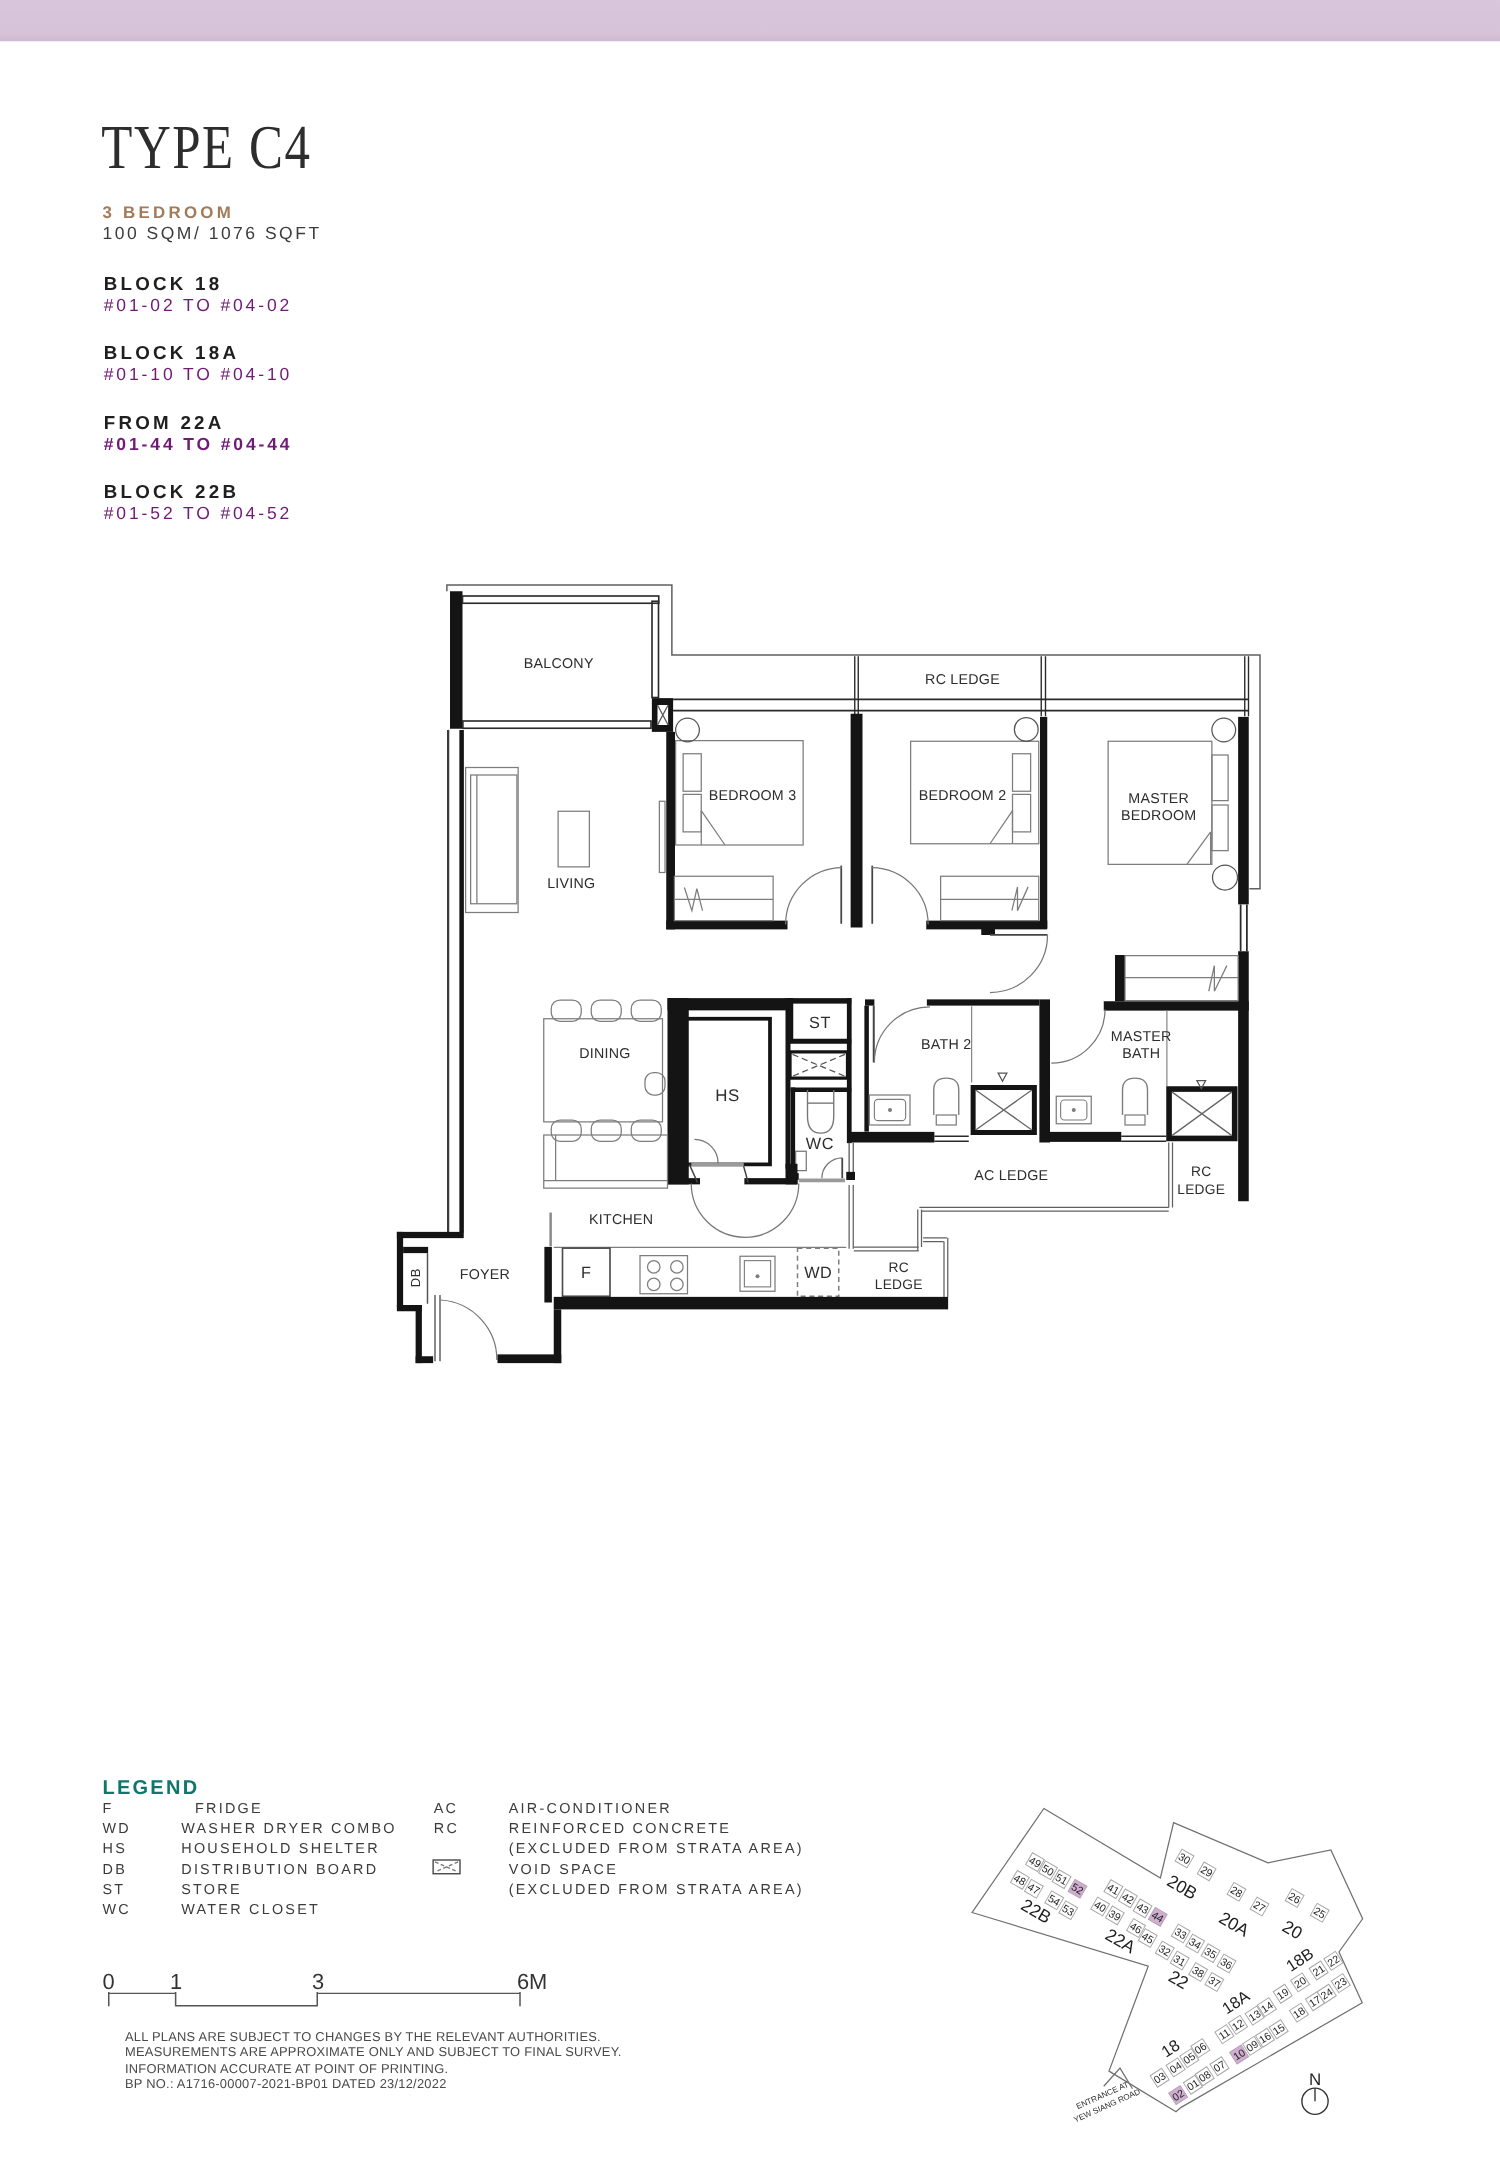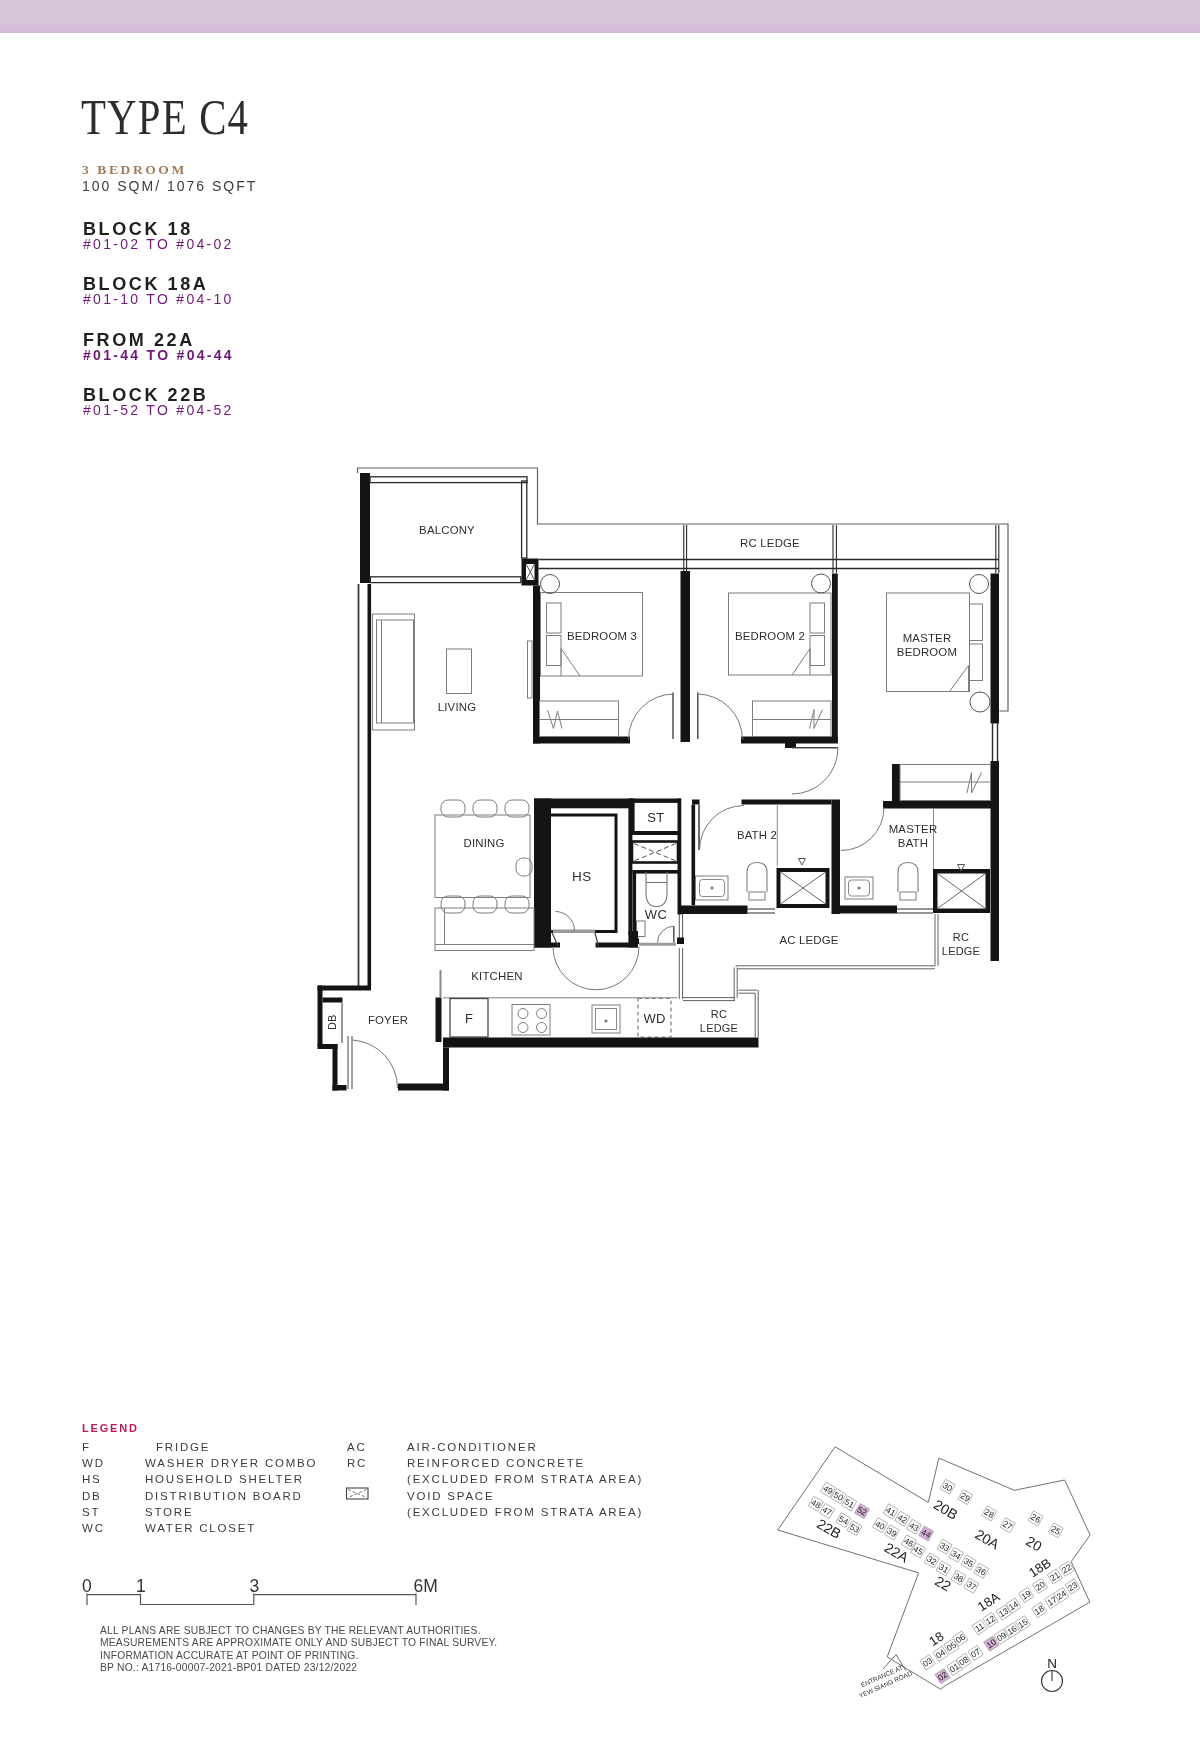"3 BEDROOM" div.abs { font-family: Liberation Serif, serif -> none }
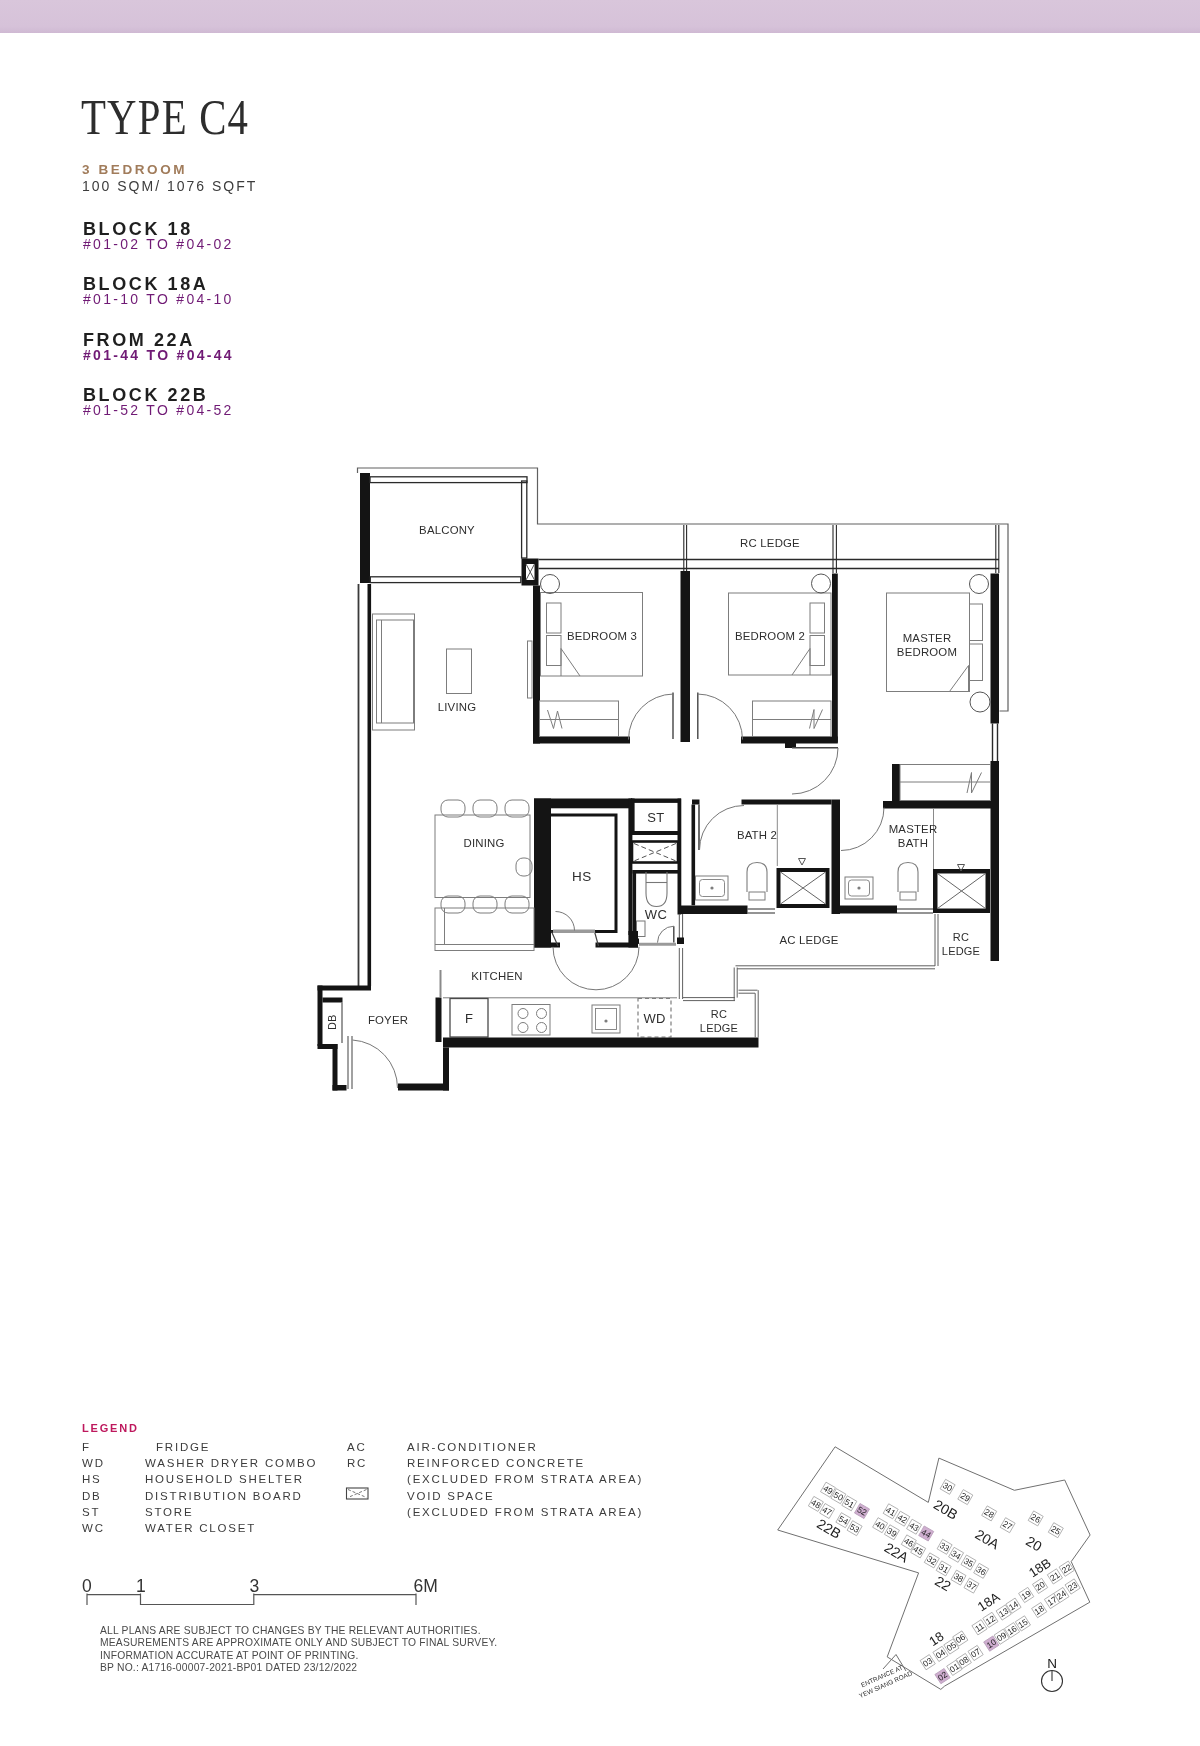"BLOCK 18" .blockh { font-size: 18px -> 15px }
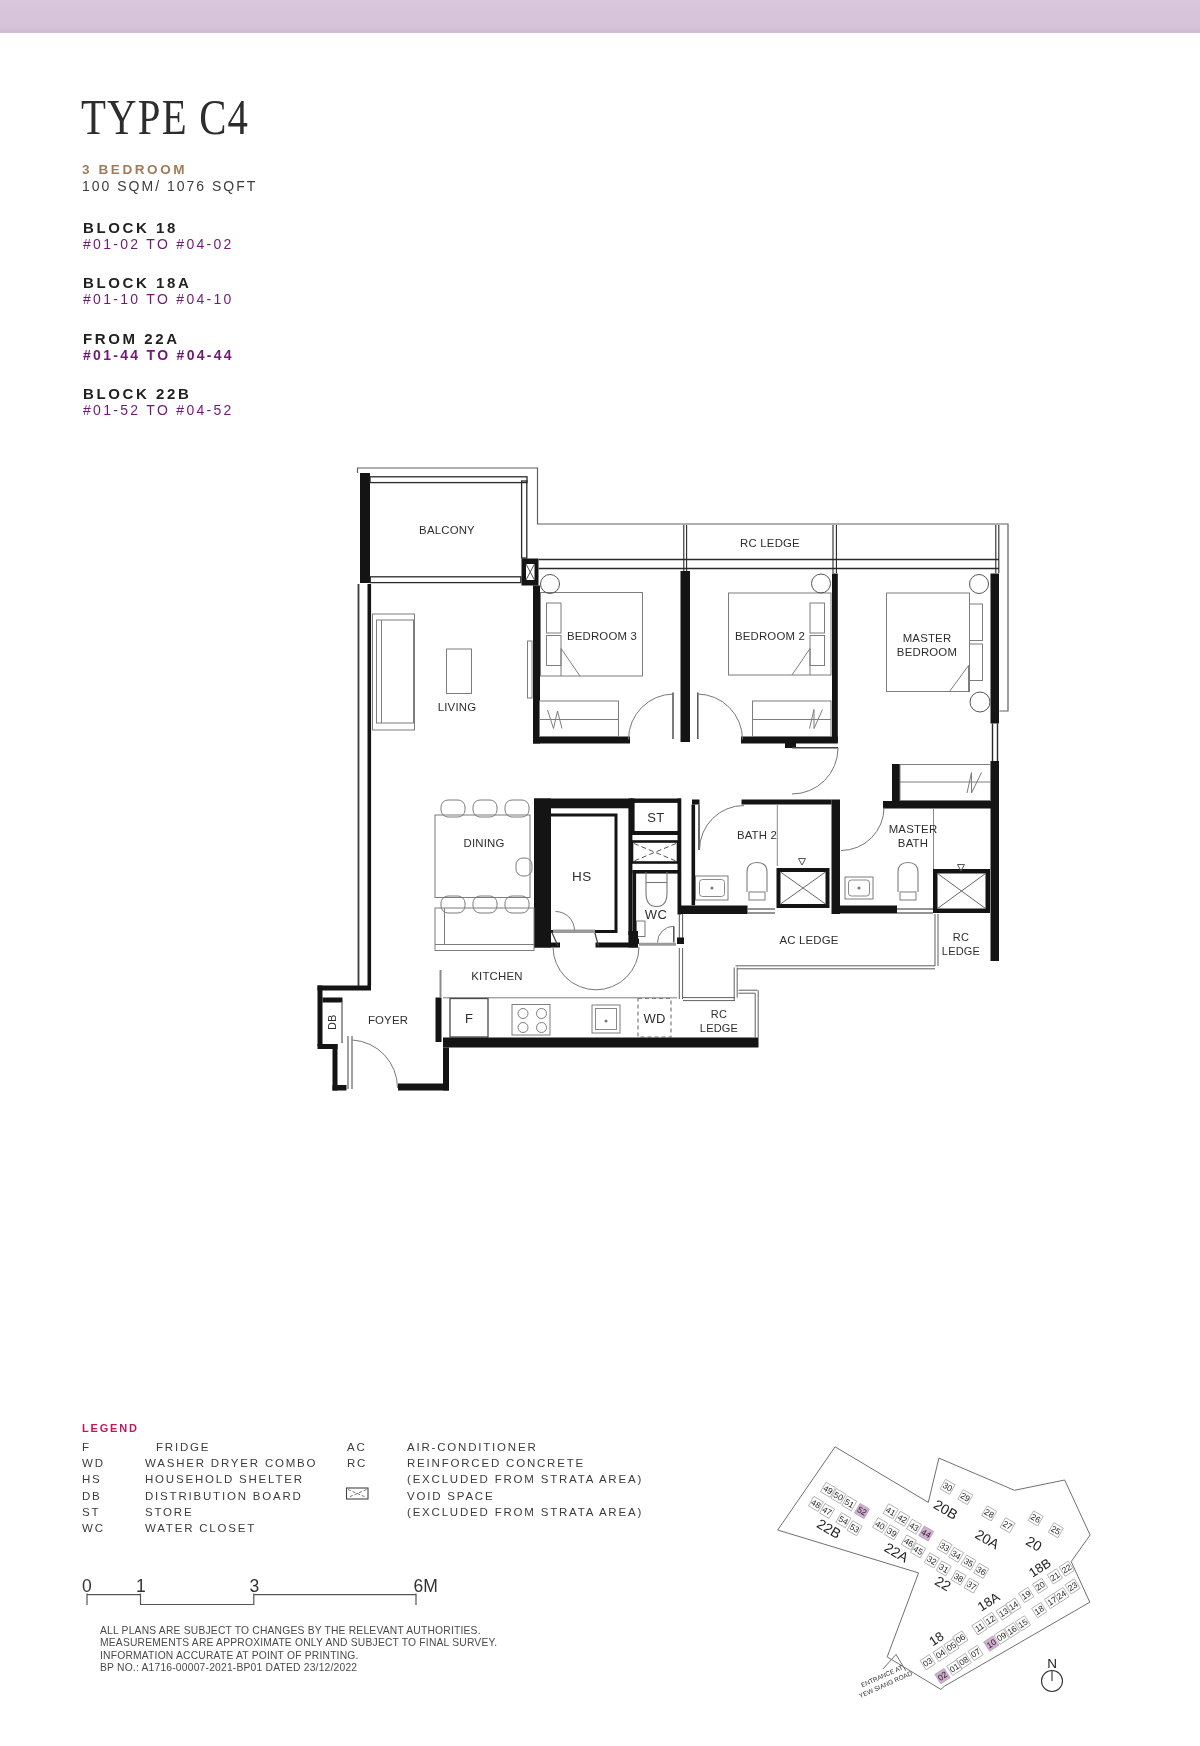"LEGEND" .legh { color: #be185d -> #0f766e; font-size: 11px -> 16px }
